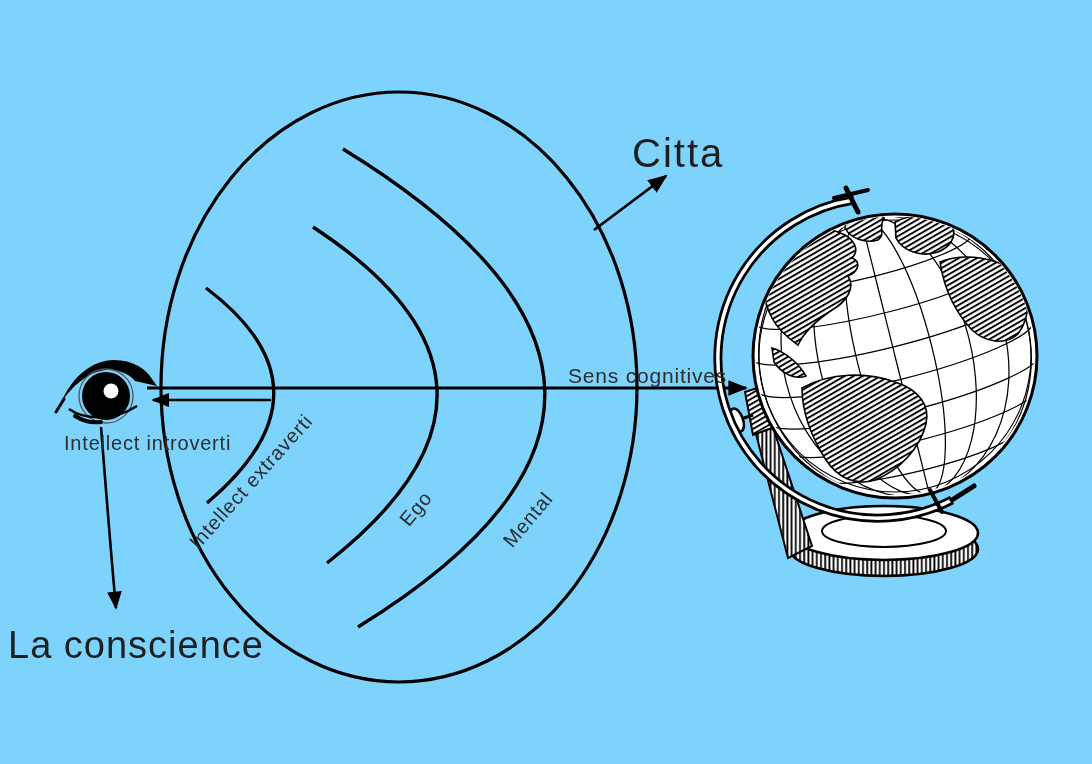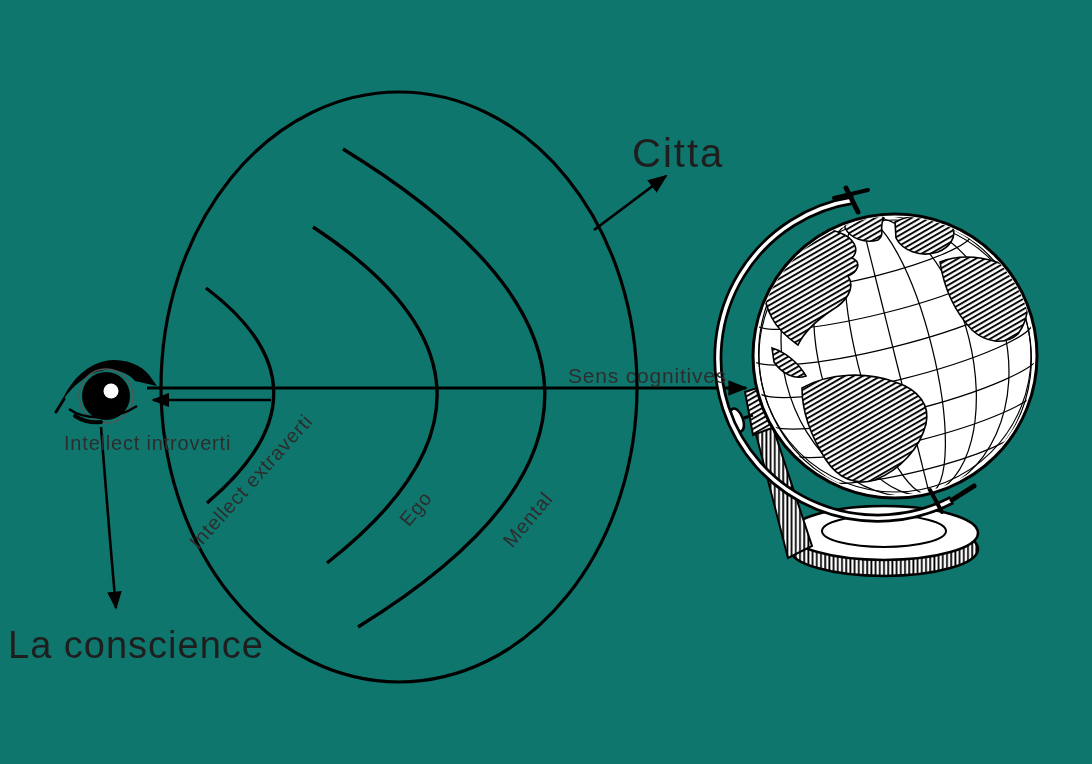"Citta" .stage { background: #0f766e -> #7dd3fc }
